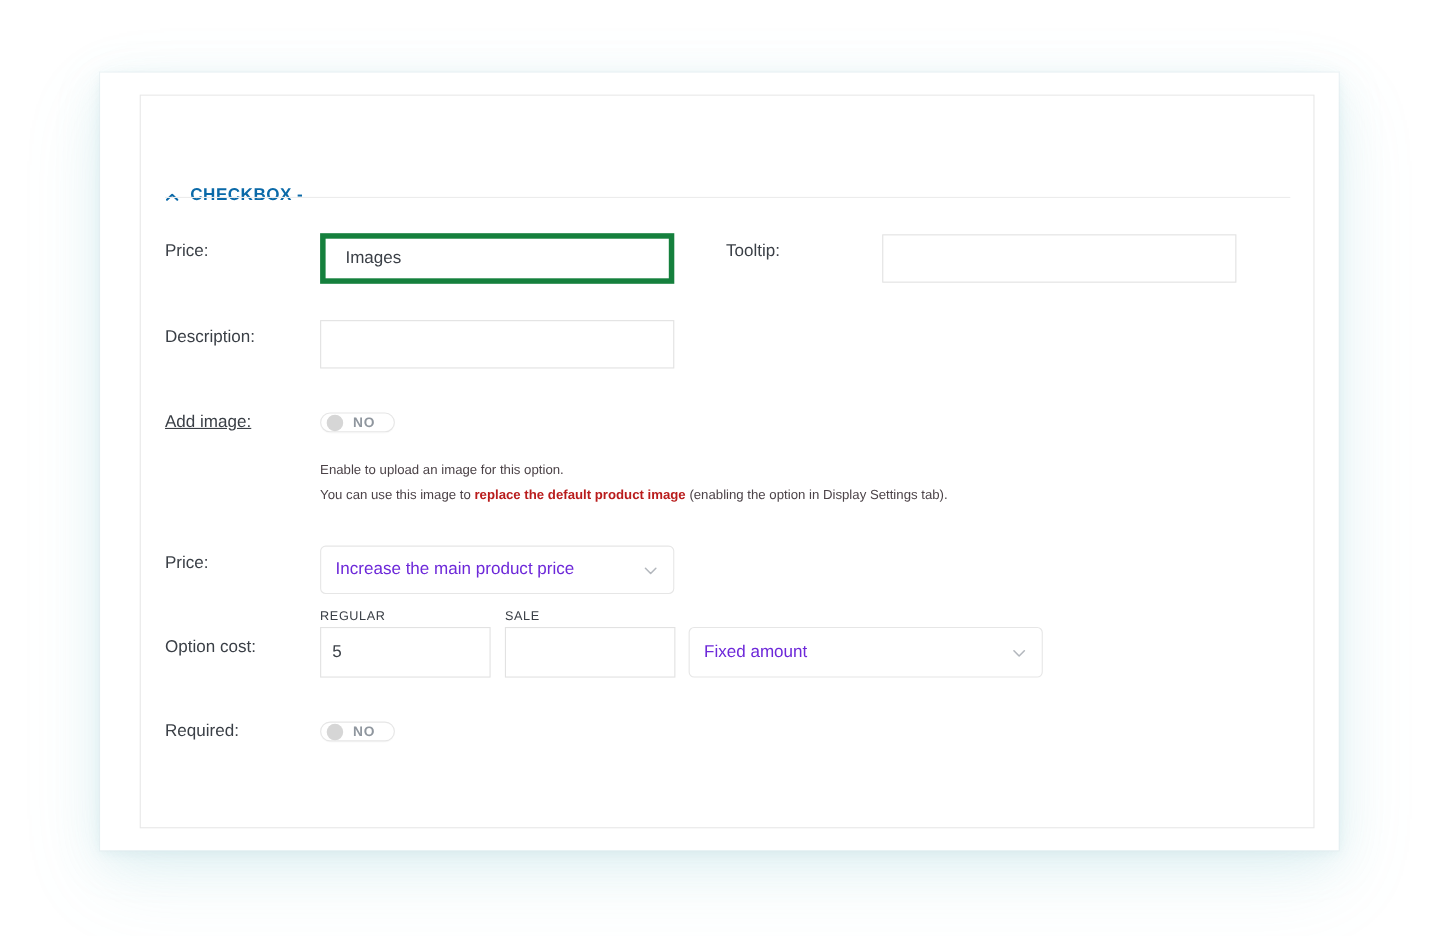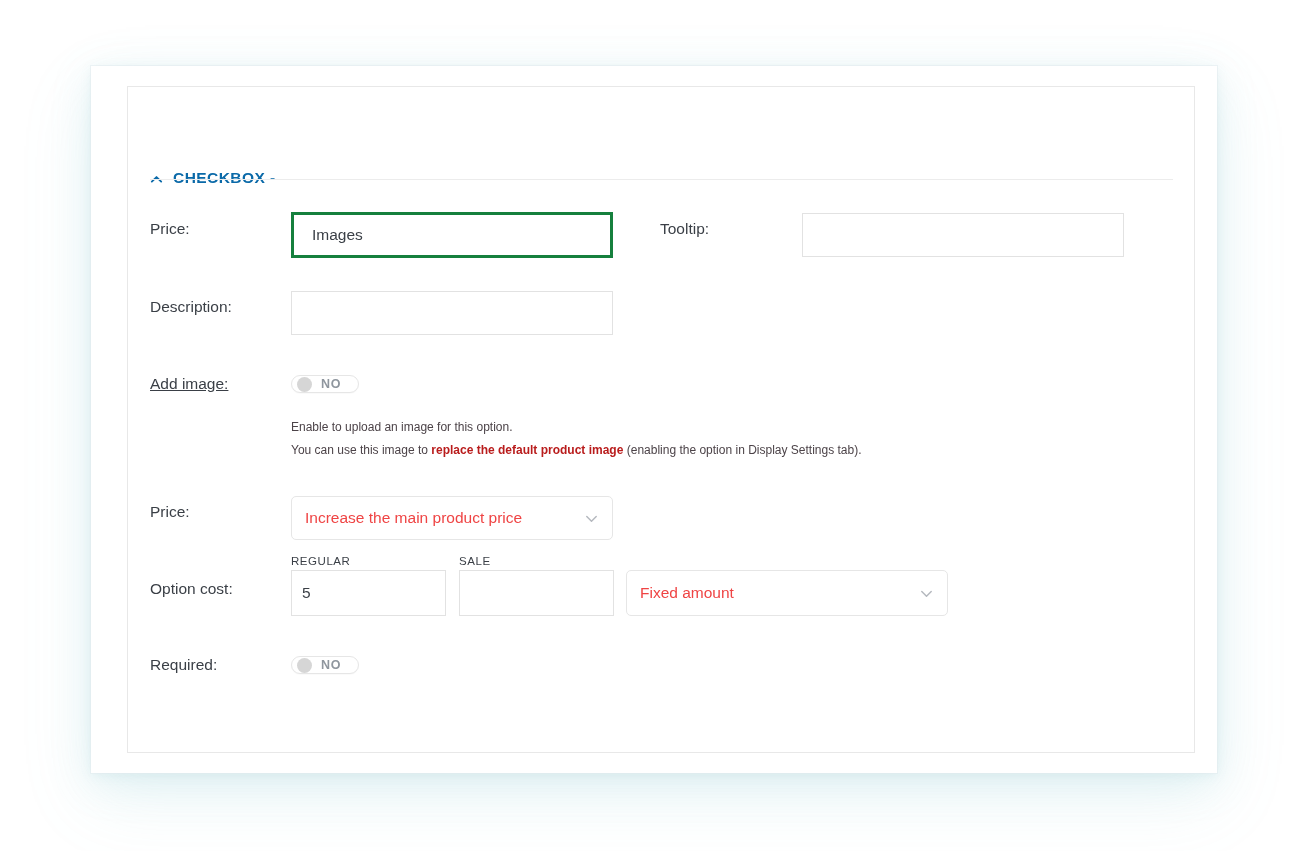"Images" input.txt.focused { border: 3px solid #15803d -> 5px solid #15803d }
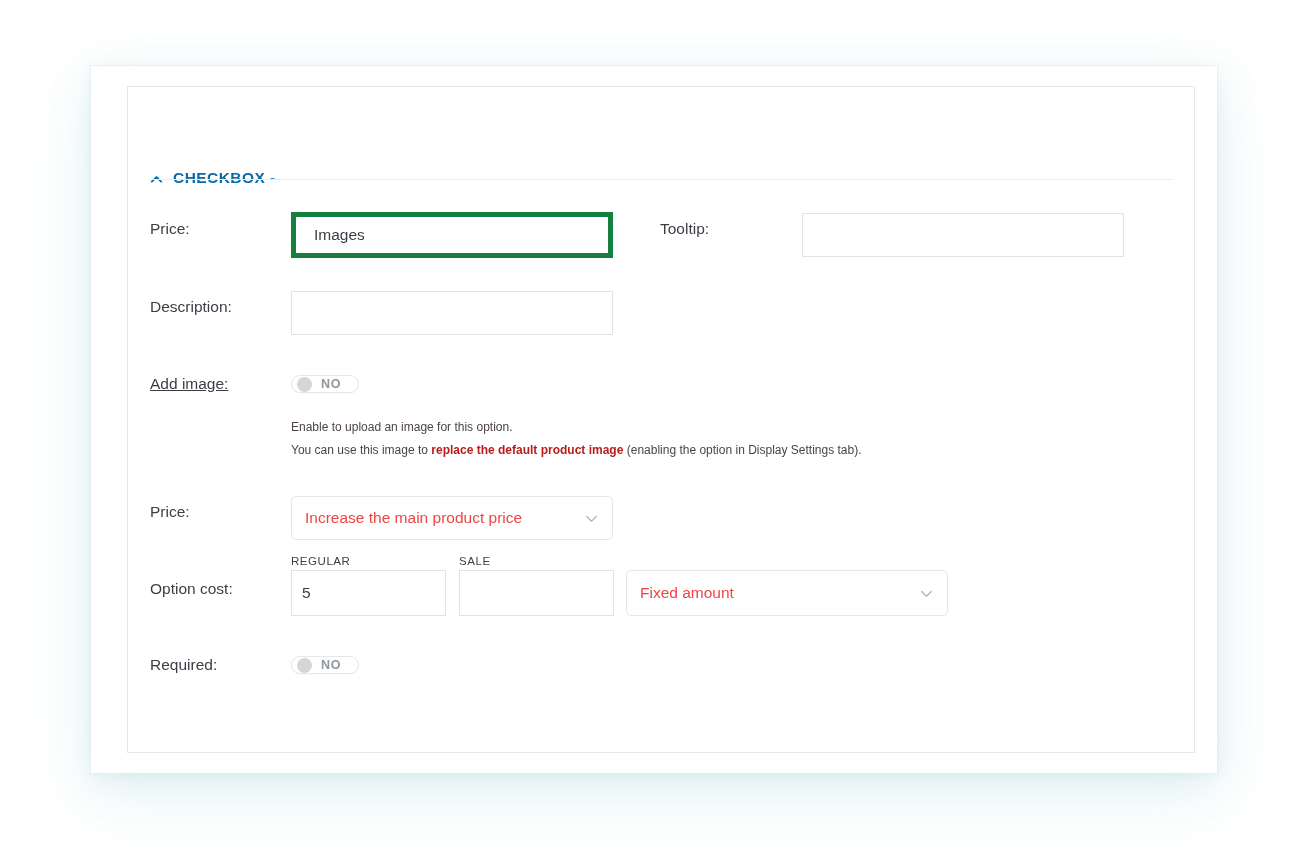"Increase the main product price" .select .val { color: #ef4444 -> #6d28d9 }
